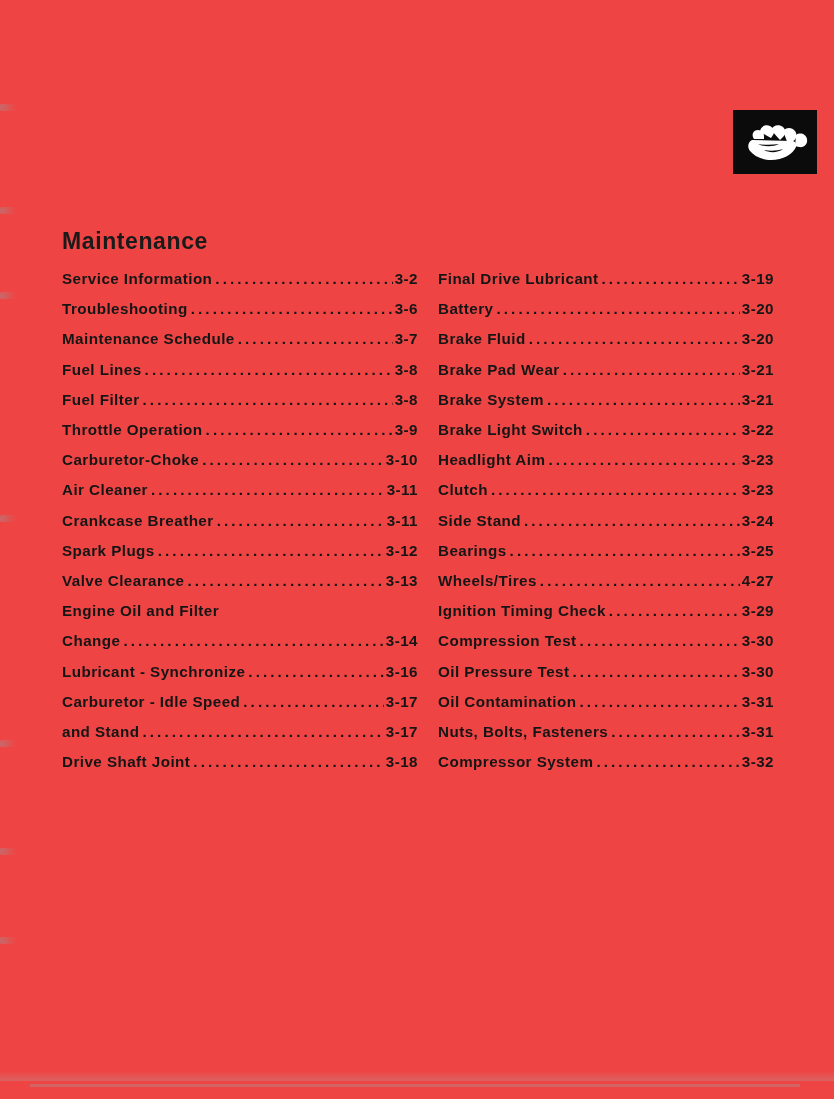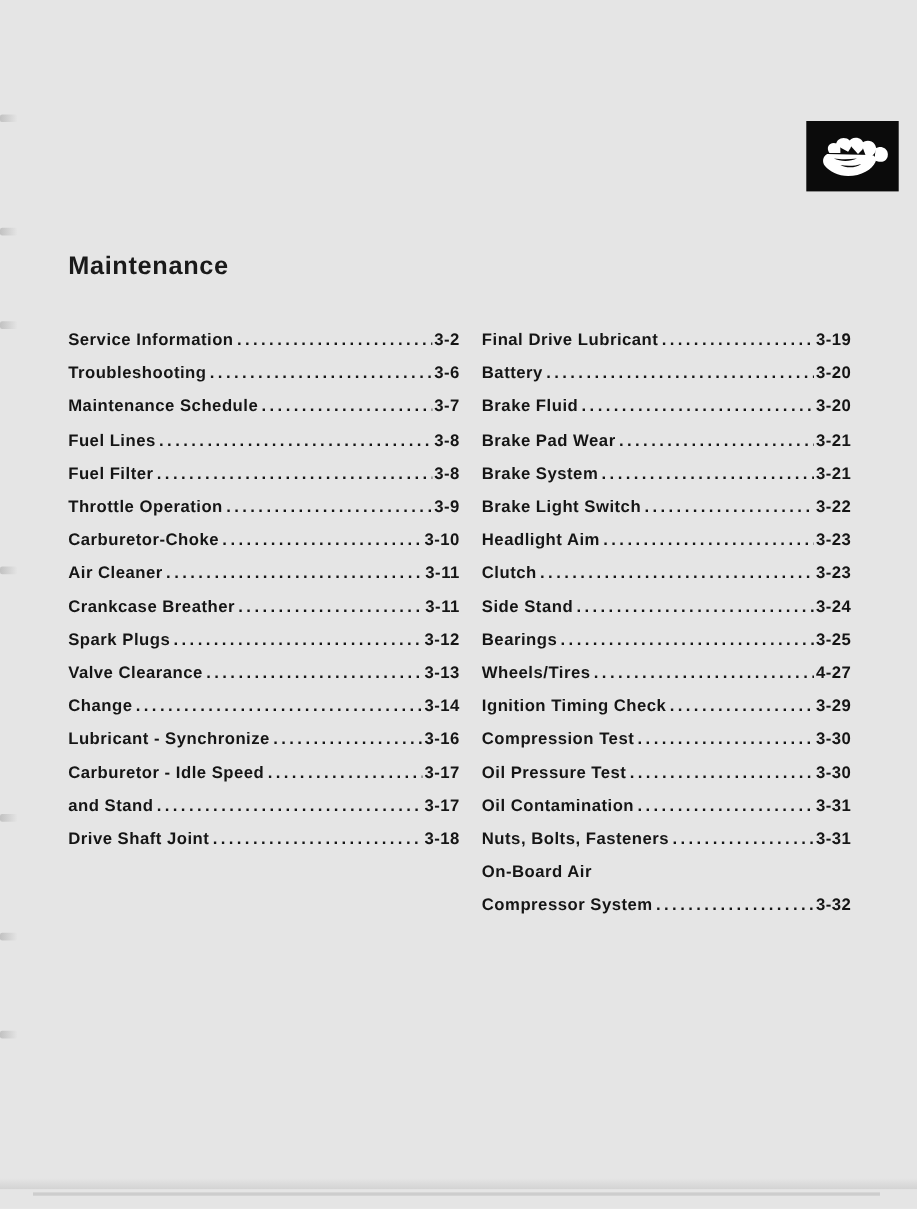"Maintenance" .page { background: #e5e5e5 -> #ef4444 }
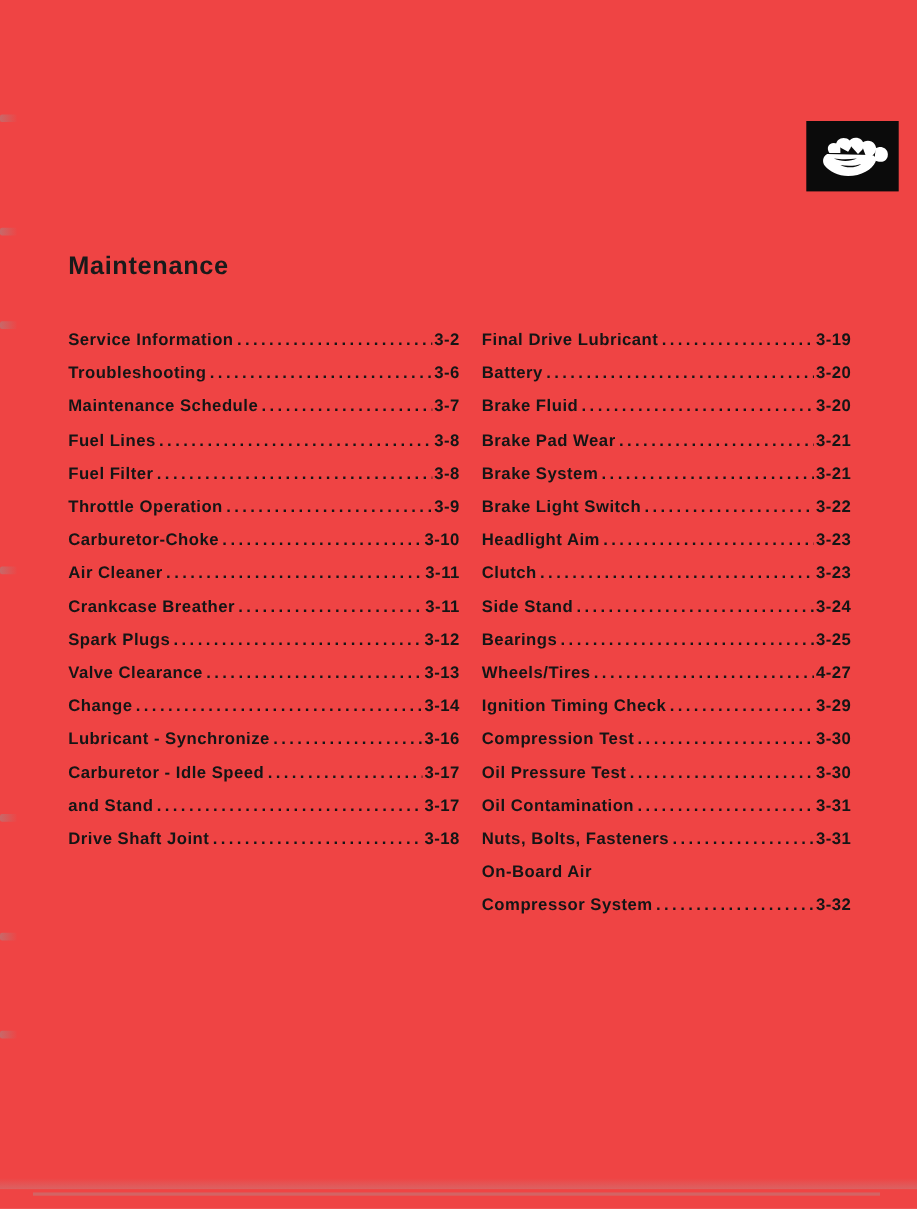"Service Information" .col { margin-top: 31px -> none }
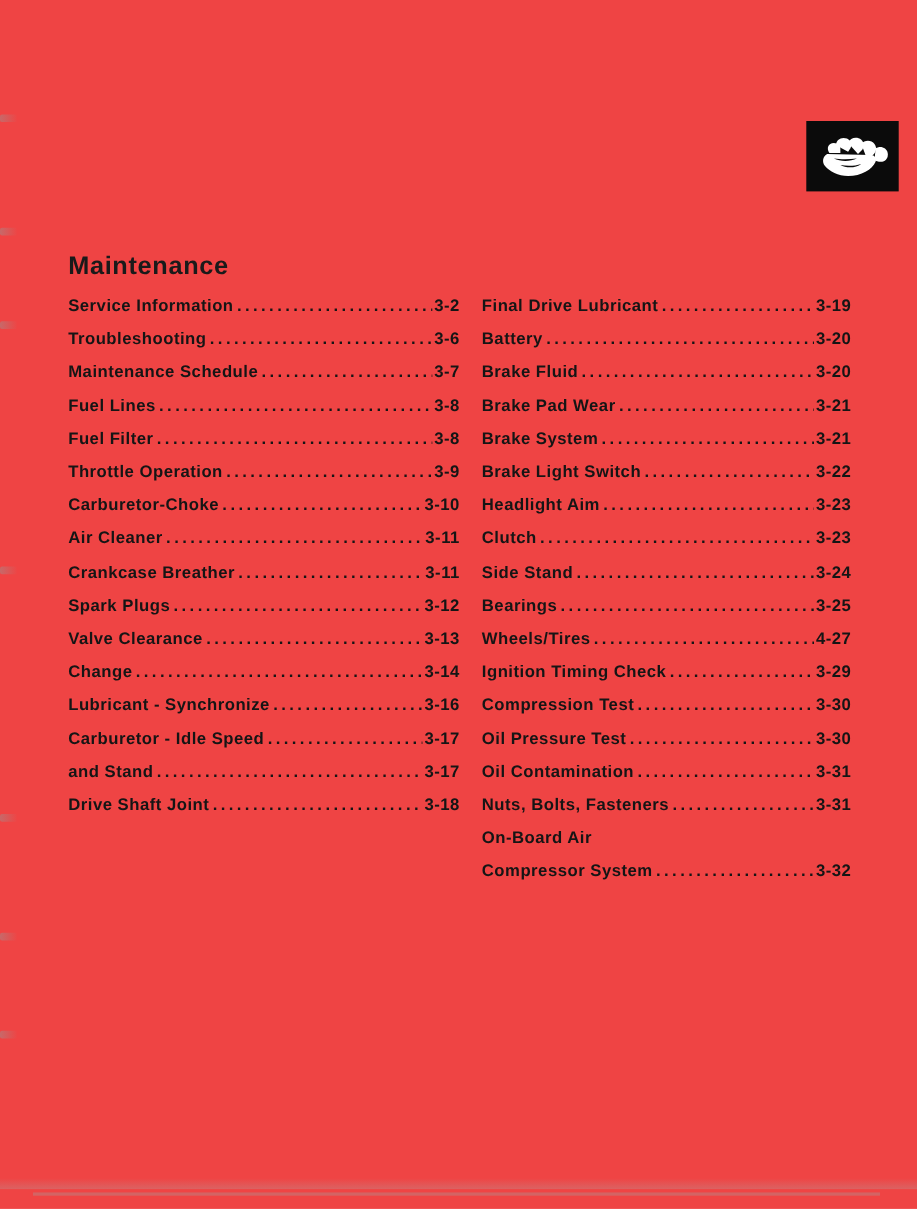"Engine Oil and Filter" div.toc-row { html: none -> <div> <span>Engine Oil and Filter</span> </div> }
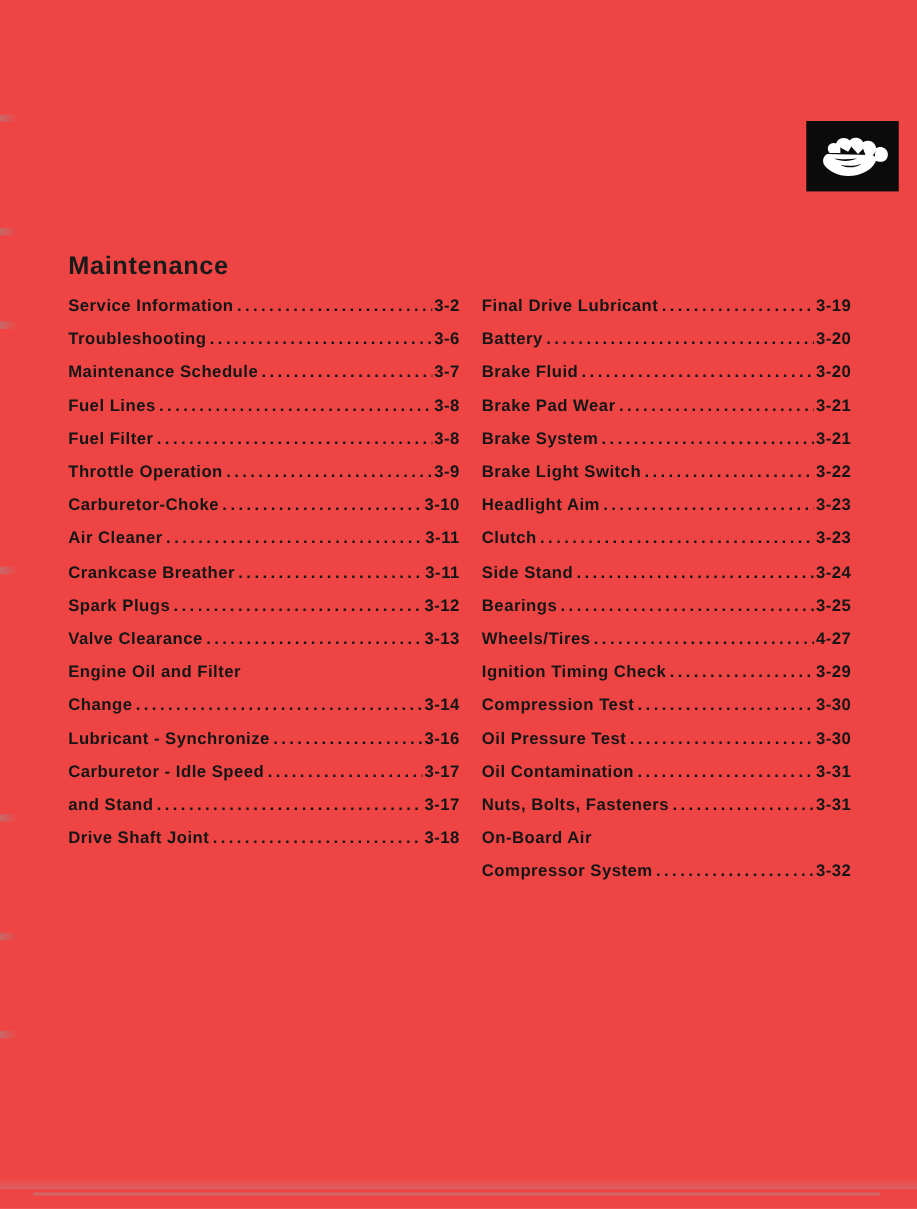"On-Board Air" div.toc-row { html: <div> <span>On-Board Air</span> </div> -> none }
